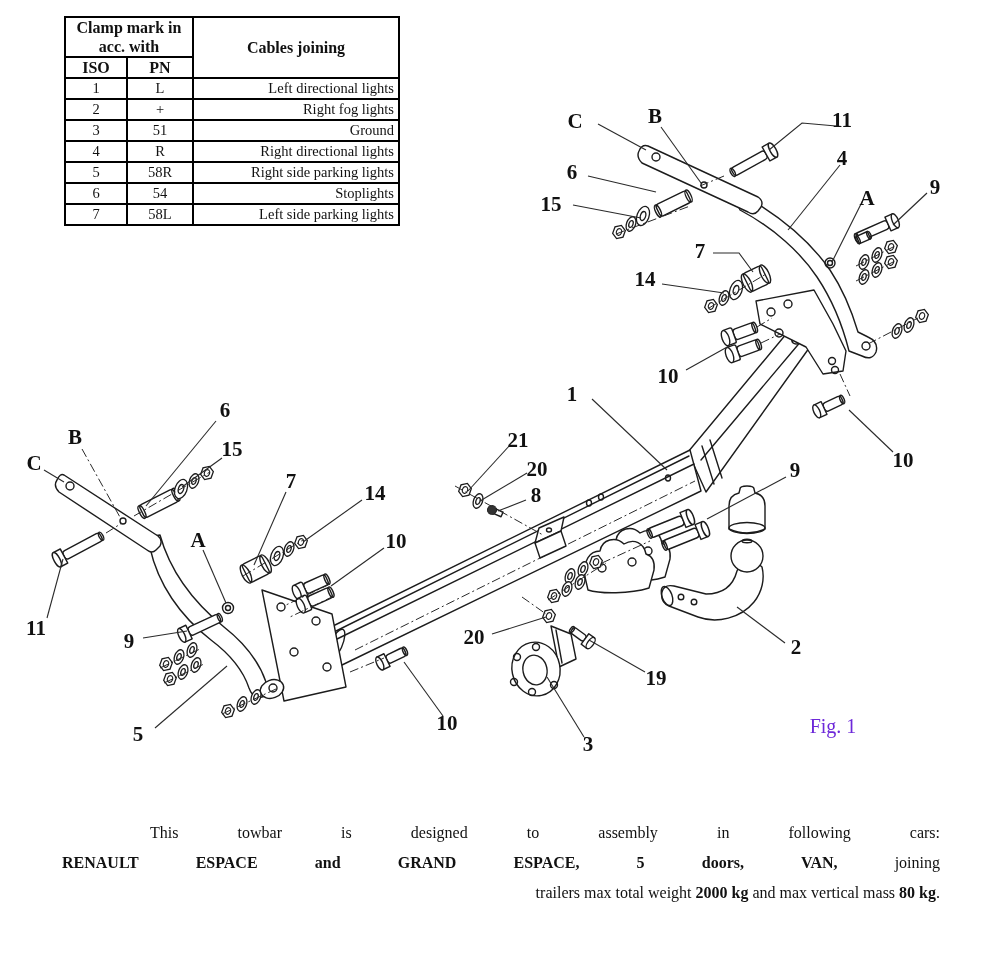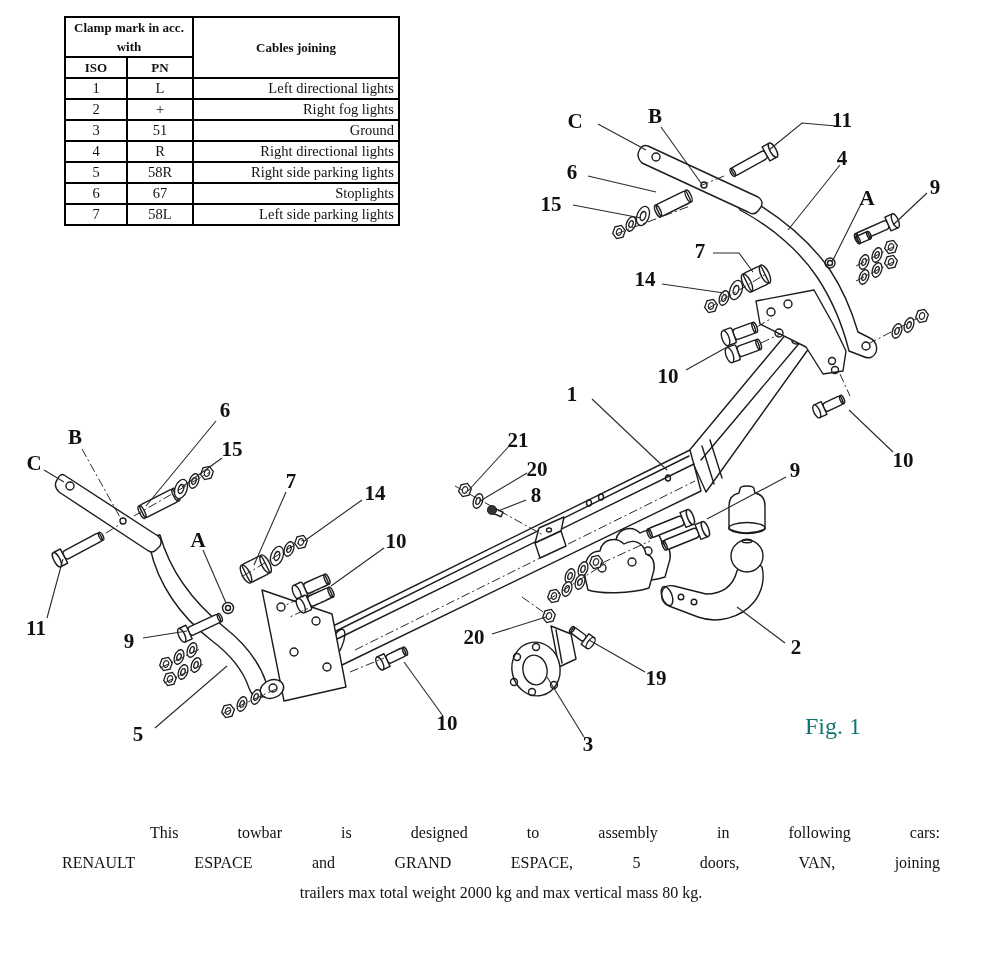"Clamp mark in acc. with" .clamp-table th { font-size: 13px -> 16px }
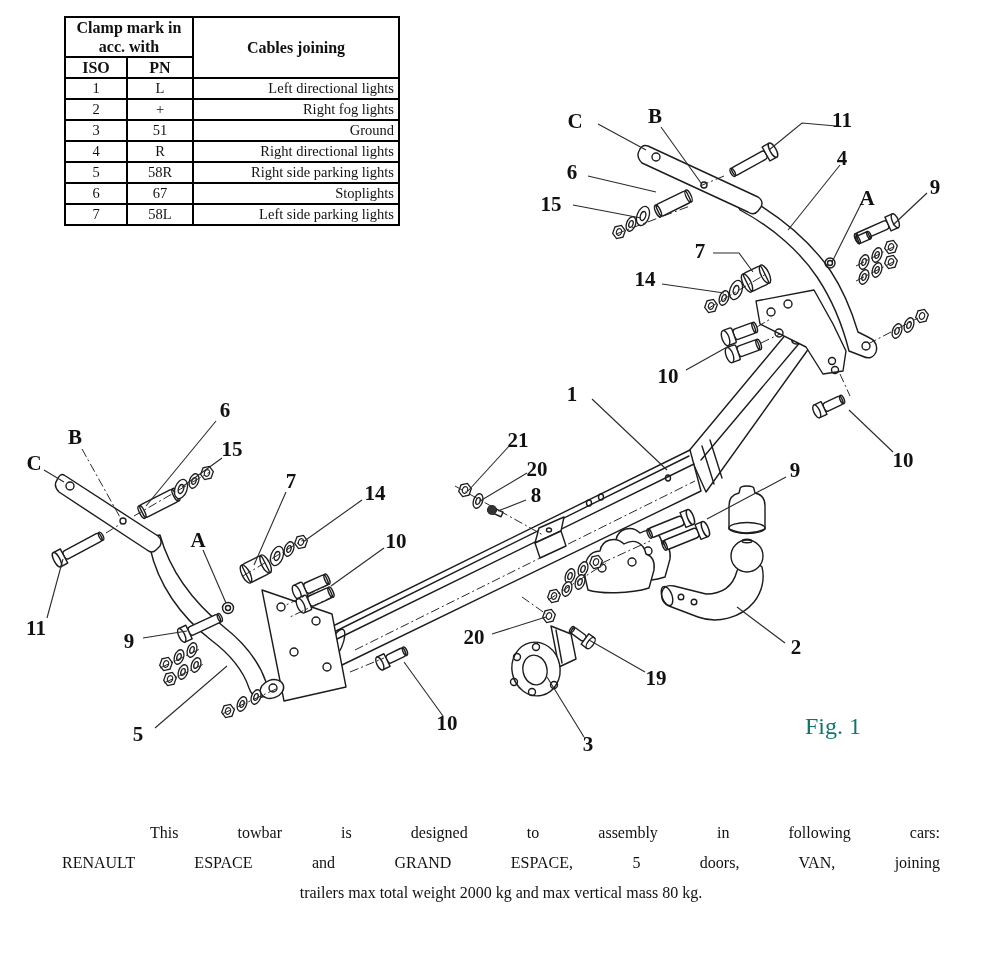"67" td.p { text: 67 -> 54 }
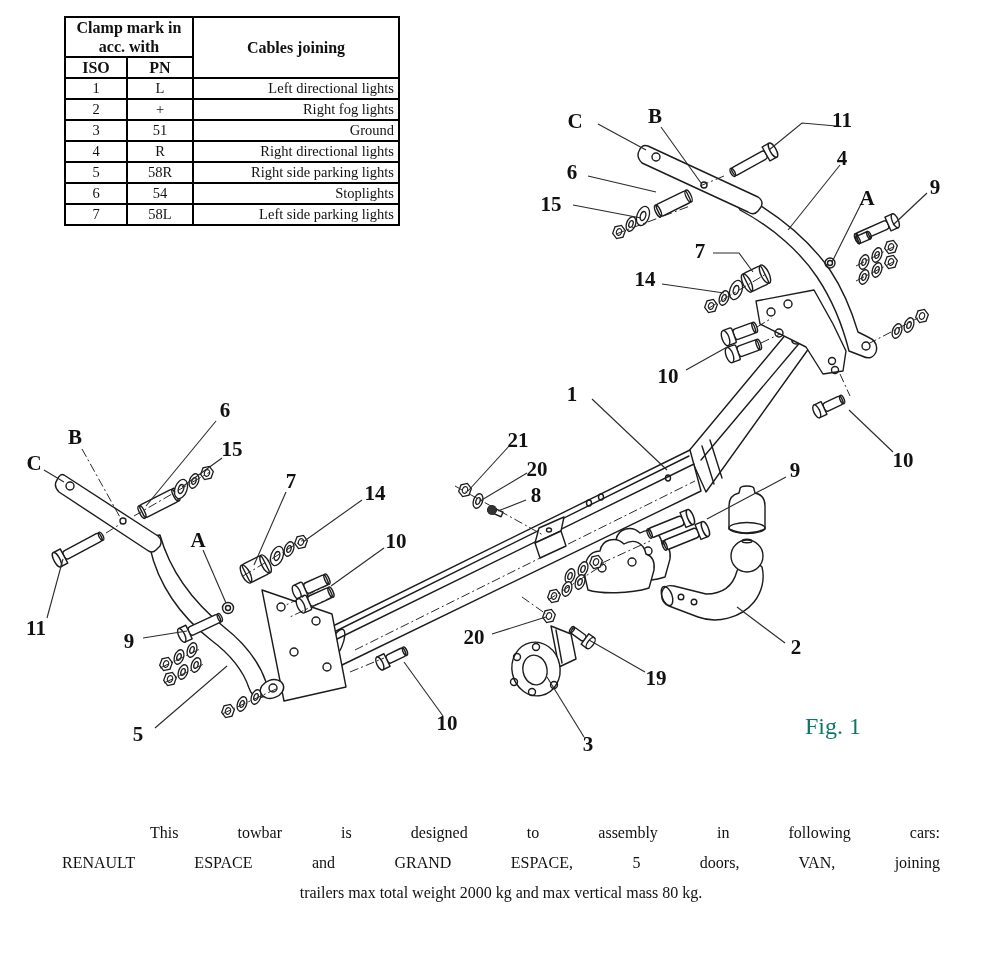"Fig. 1" .figcap { color: #0f766e -> #6d28d9; font-size: 24px -> 20px }
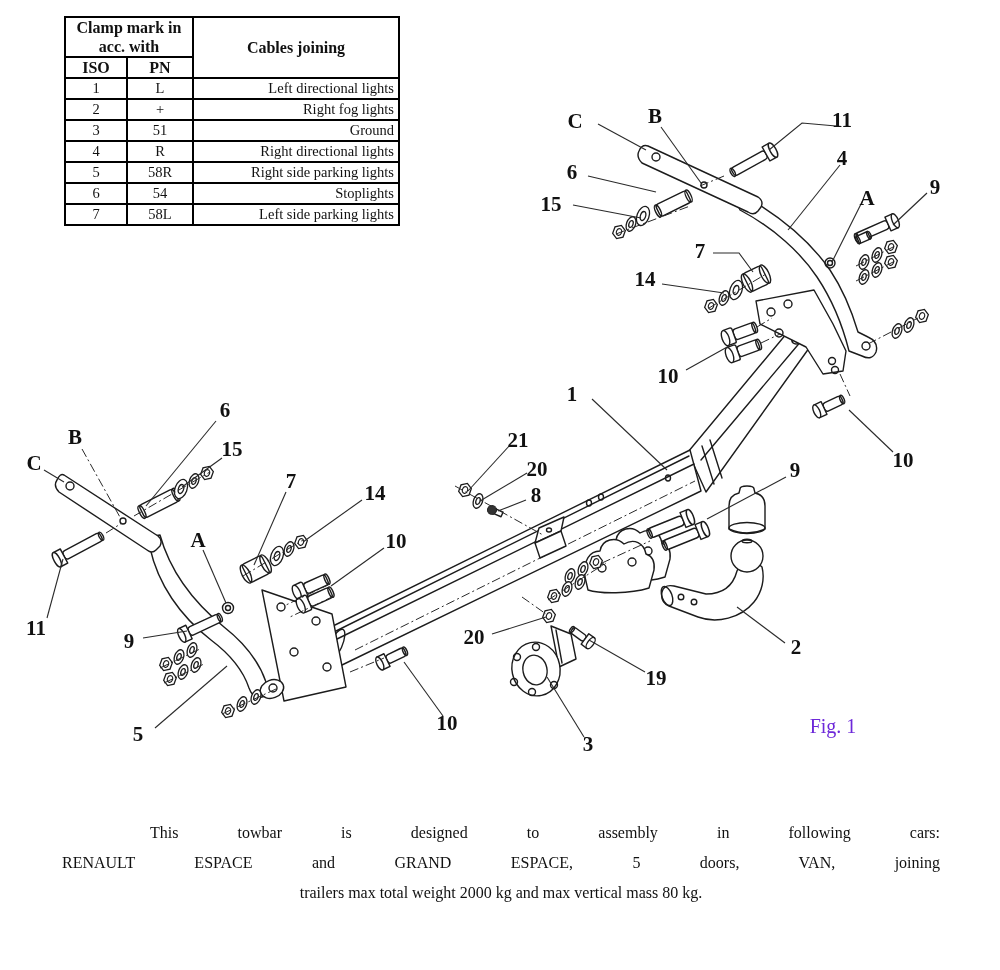"RENAULT ESPACE and GRAND ESPACE," .bseg { font-weight: normal -> bold }
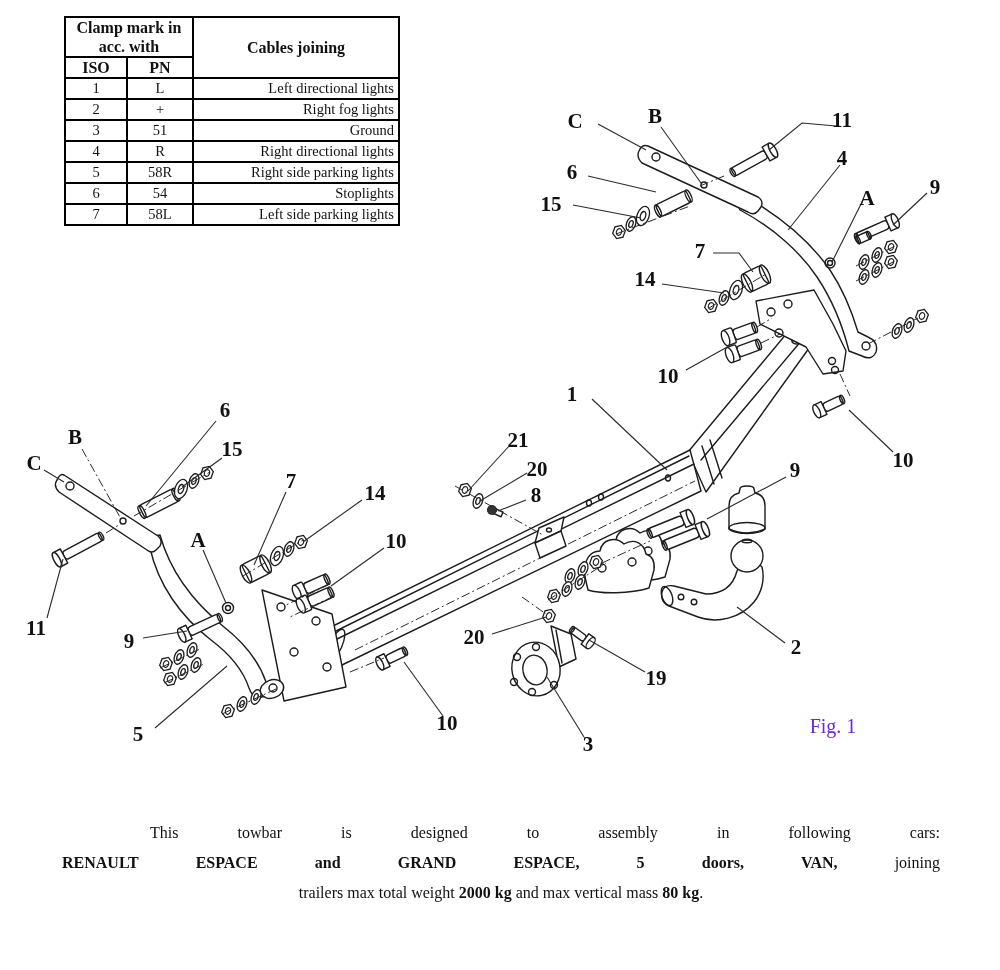"trailers max total weight 2000" .last { text-align: center -> right }
